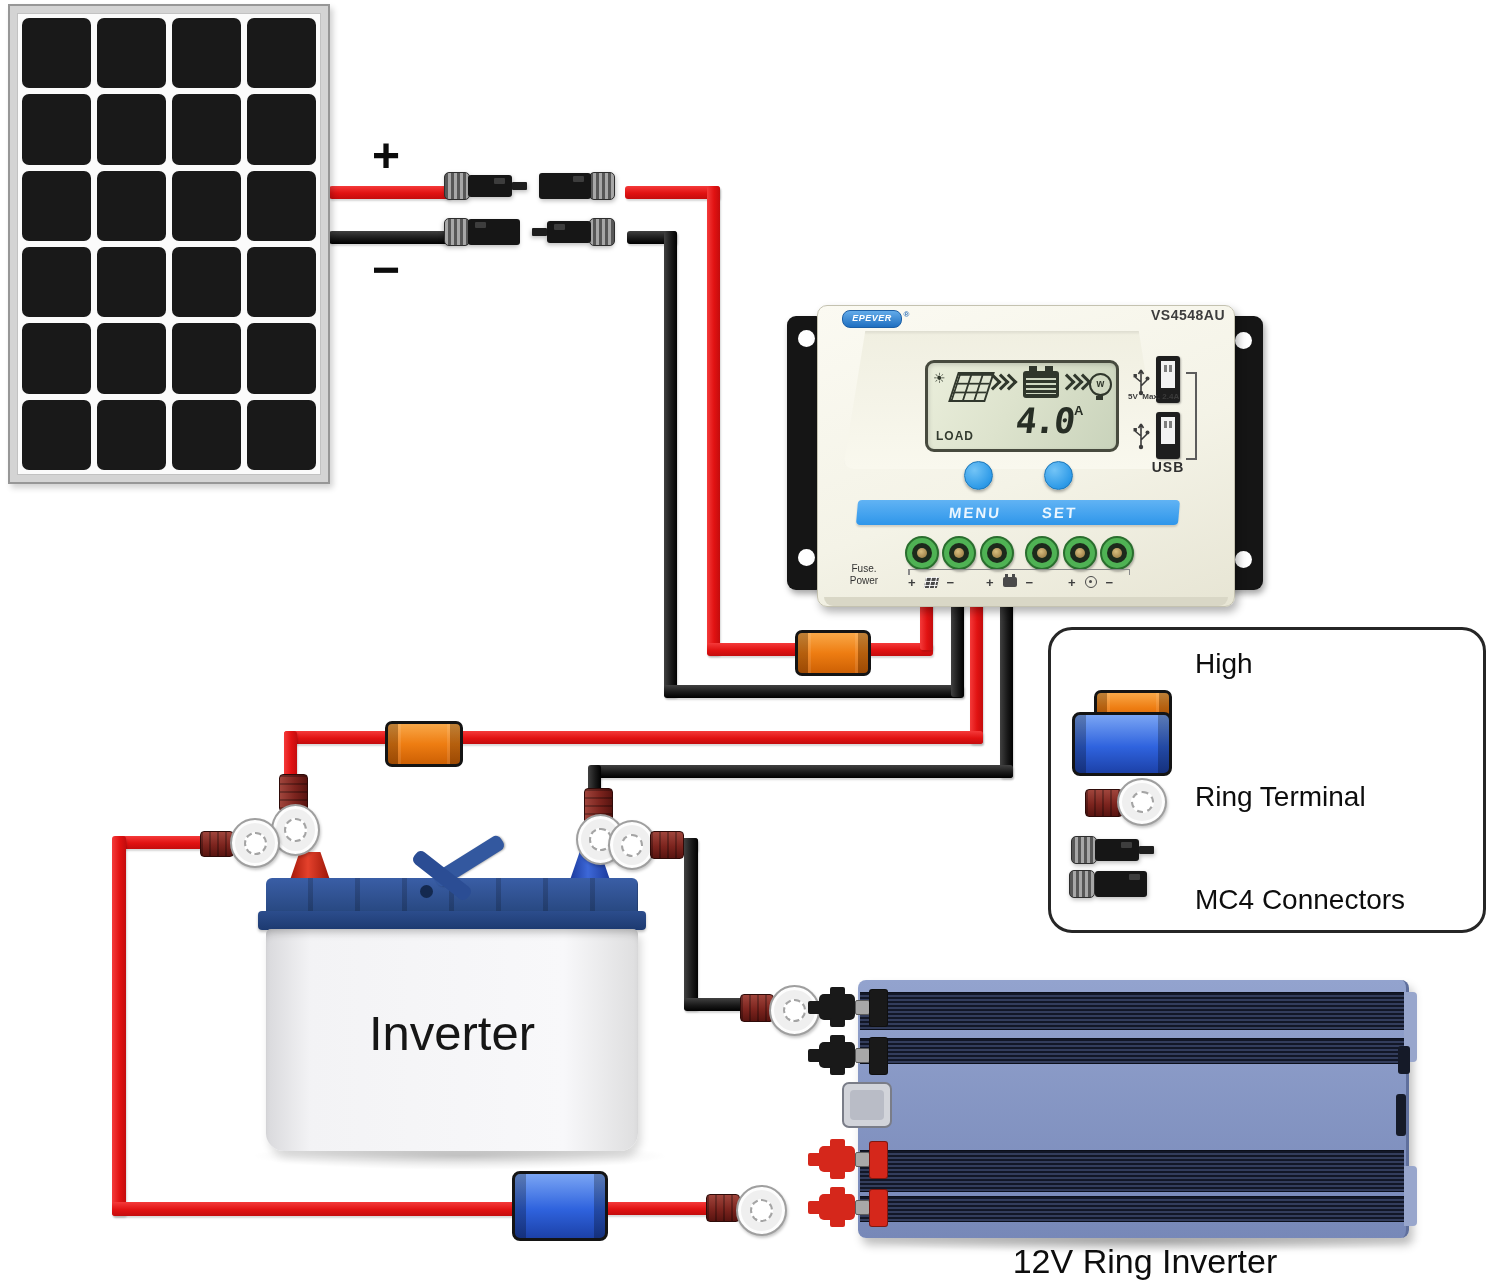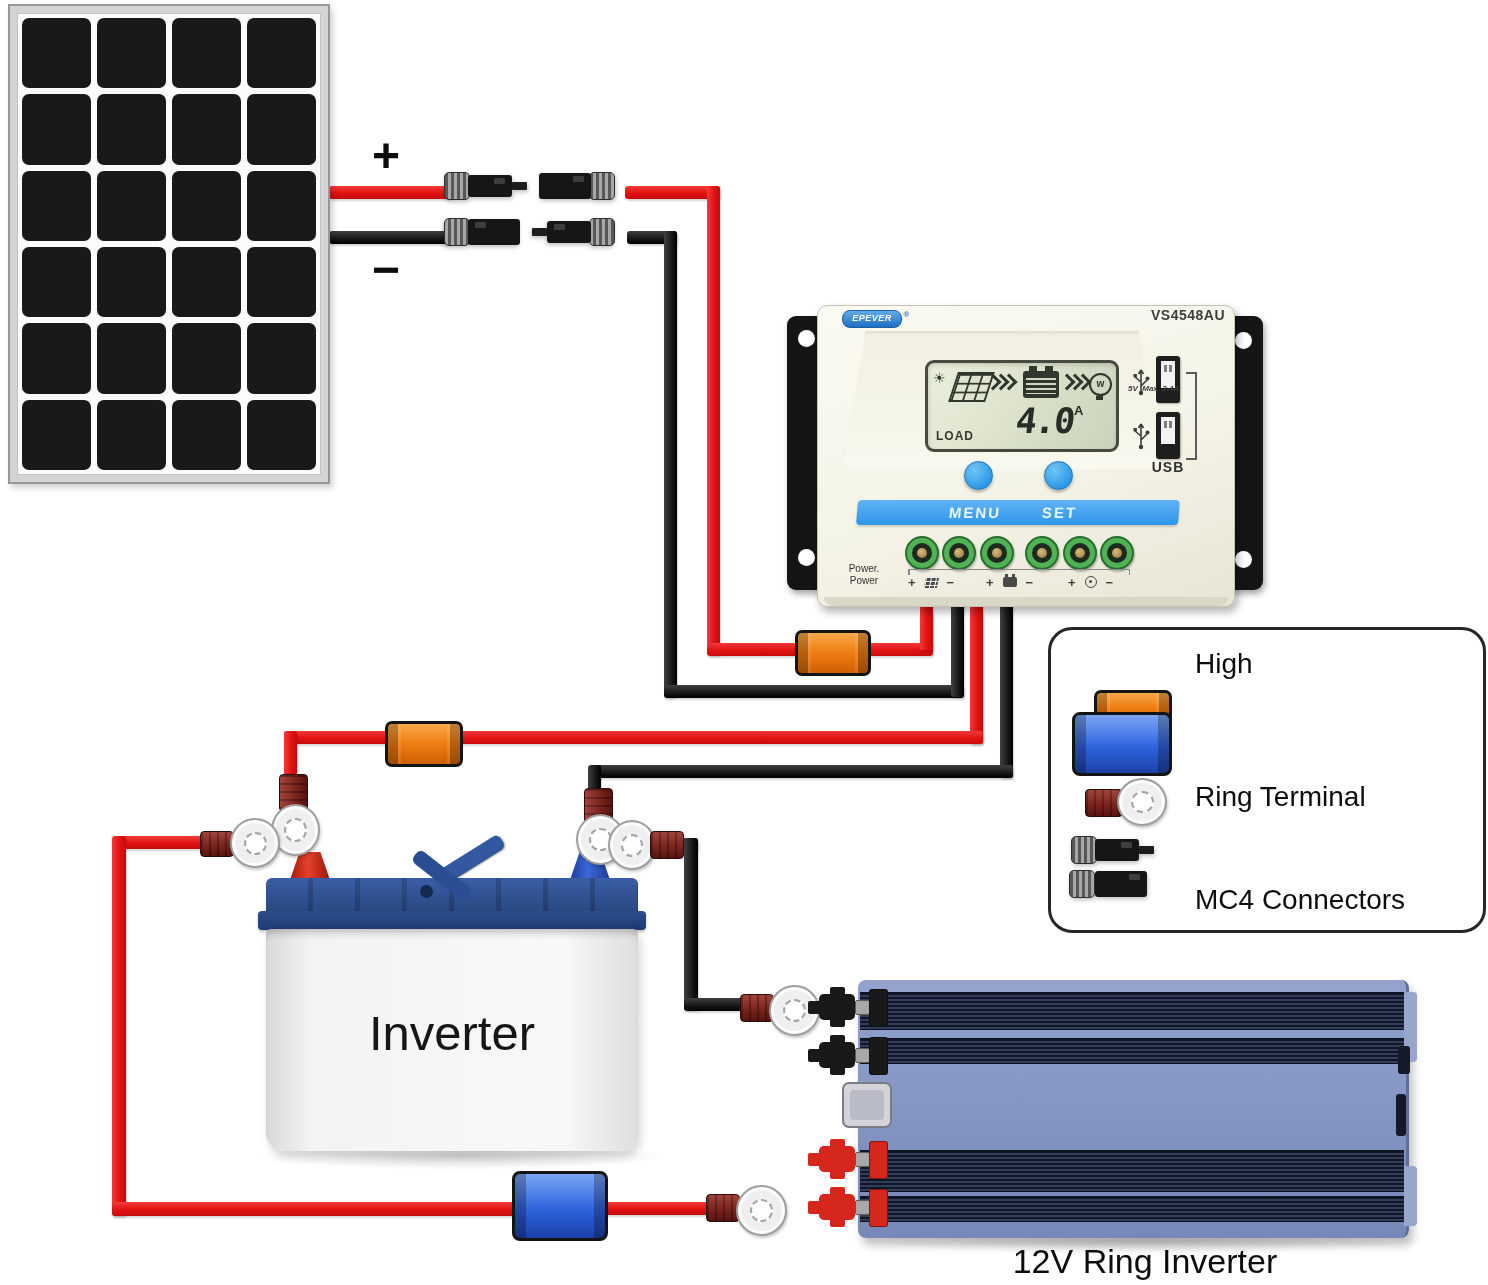"5V Max. 2.4A" div.usb-small { font-style: italic -> none; top: 384px -> 392px }
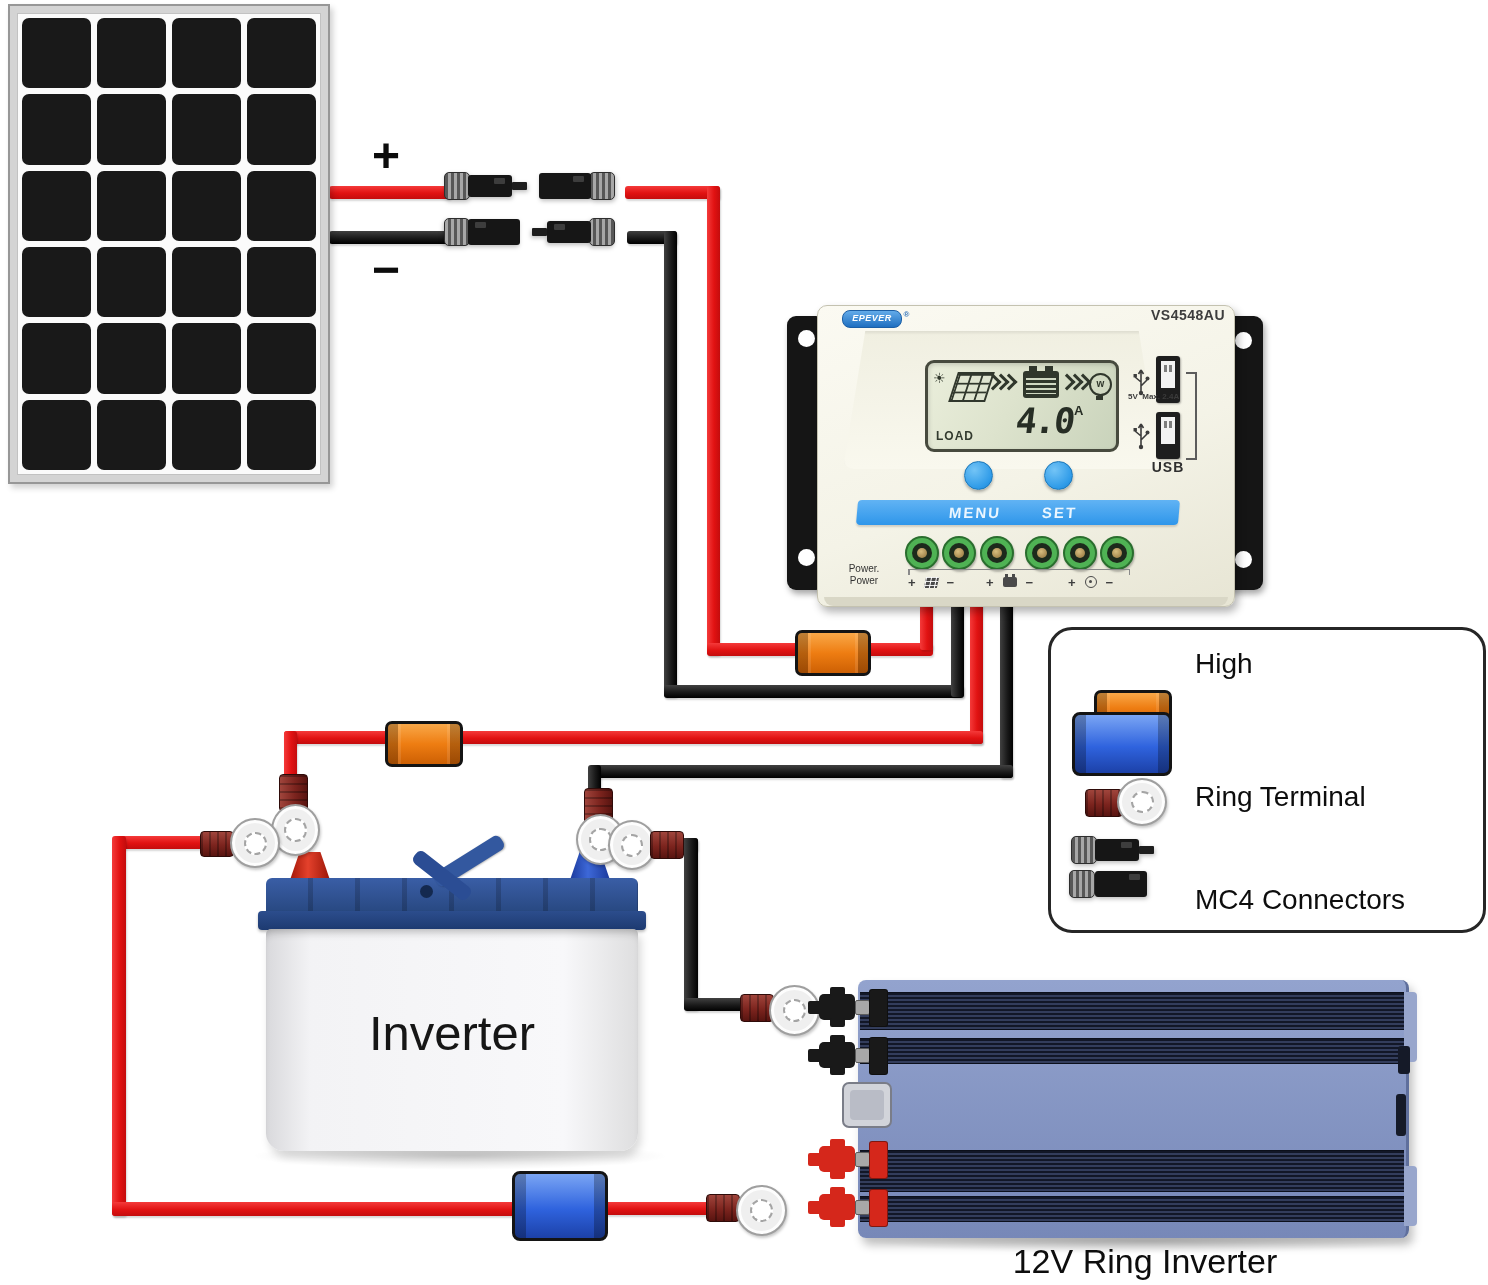"Power." div { text: Power -> Fuse }
